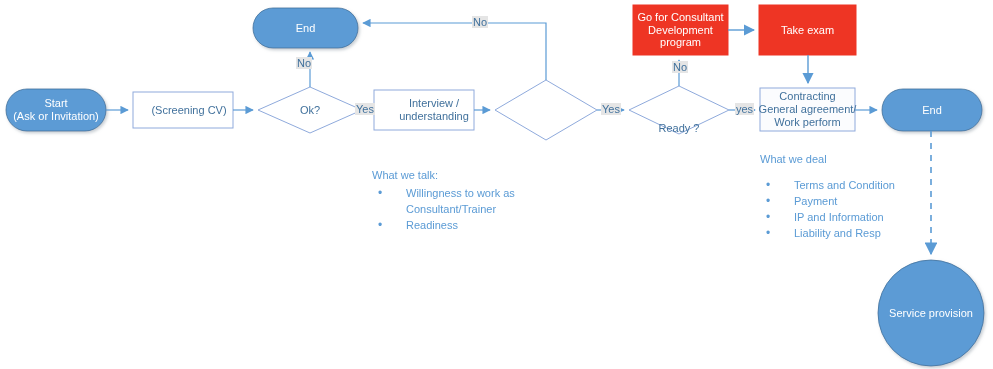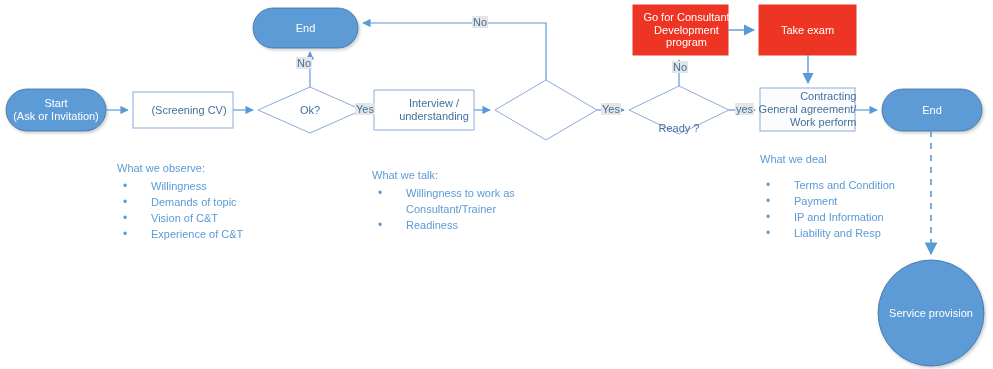"Go for Consultant" div.node-label { padding-left: 6px -> none }
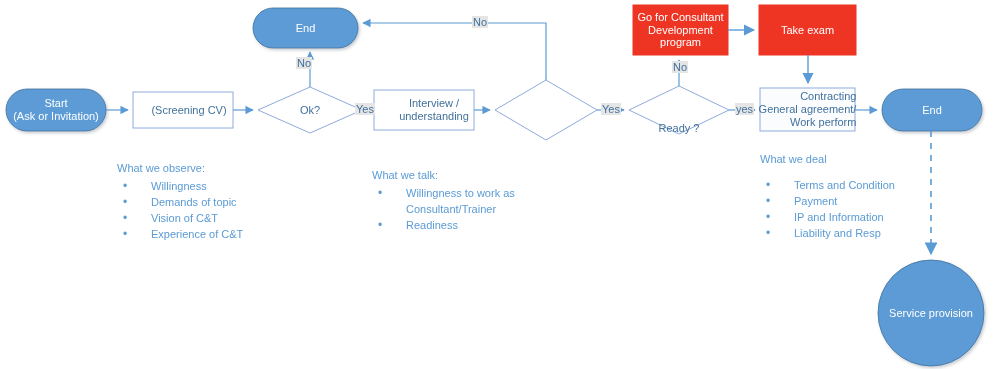"Contracting" div.node-label { text-align: right -> none }
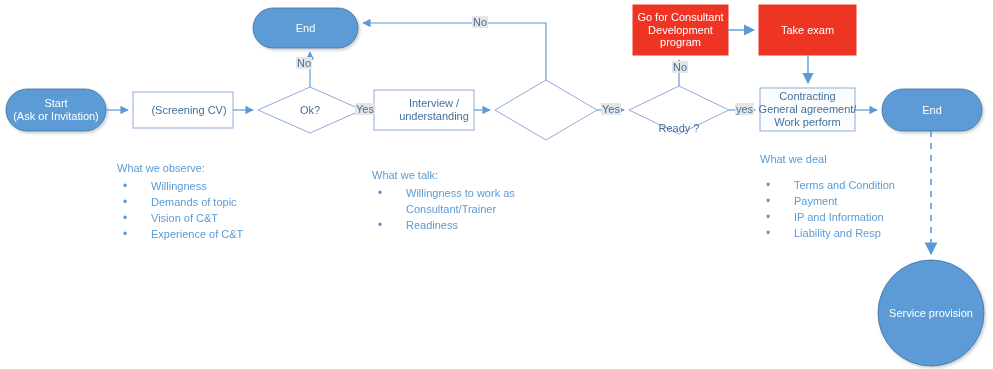"What we observe:" div.note { html: <div> <span>What we observe:</span> <ul> <li>Willingness</li> <li>Demands of topic</li> <li>Vision of C&amp;T</li> <li>Experience of C&amp;T</li> </ul> </div> -> none }
